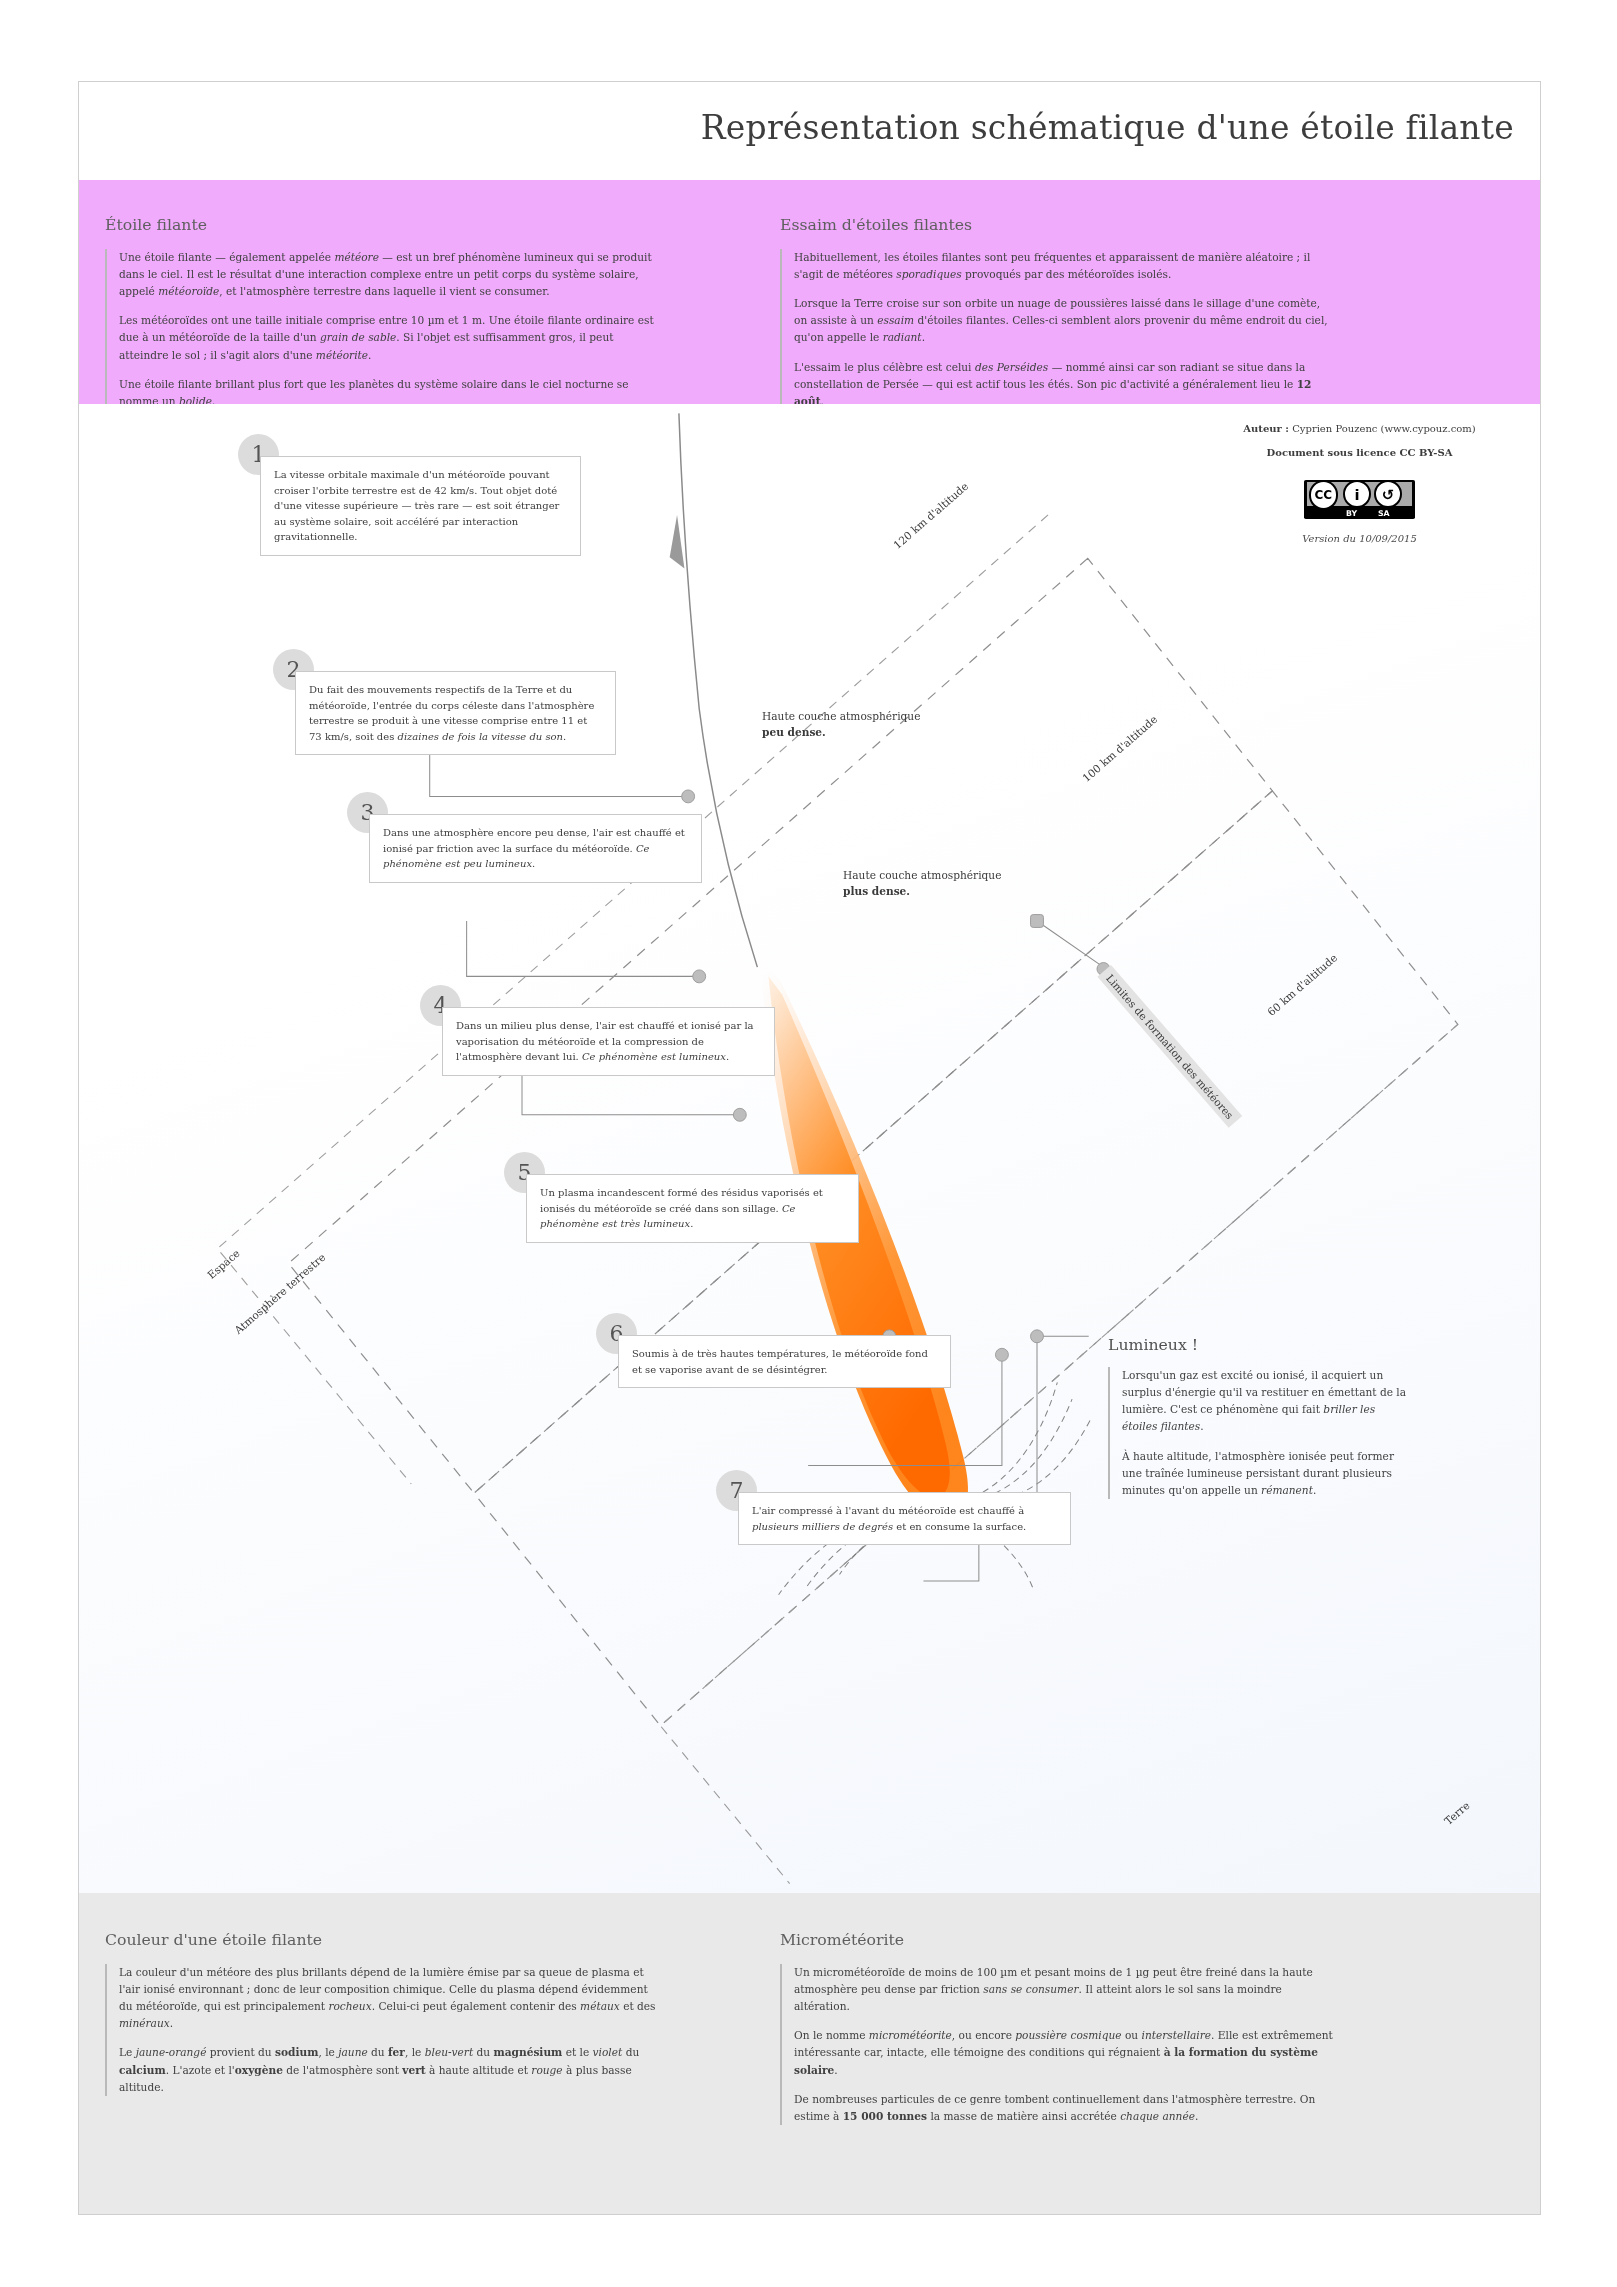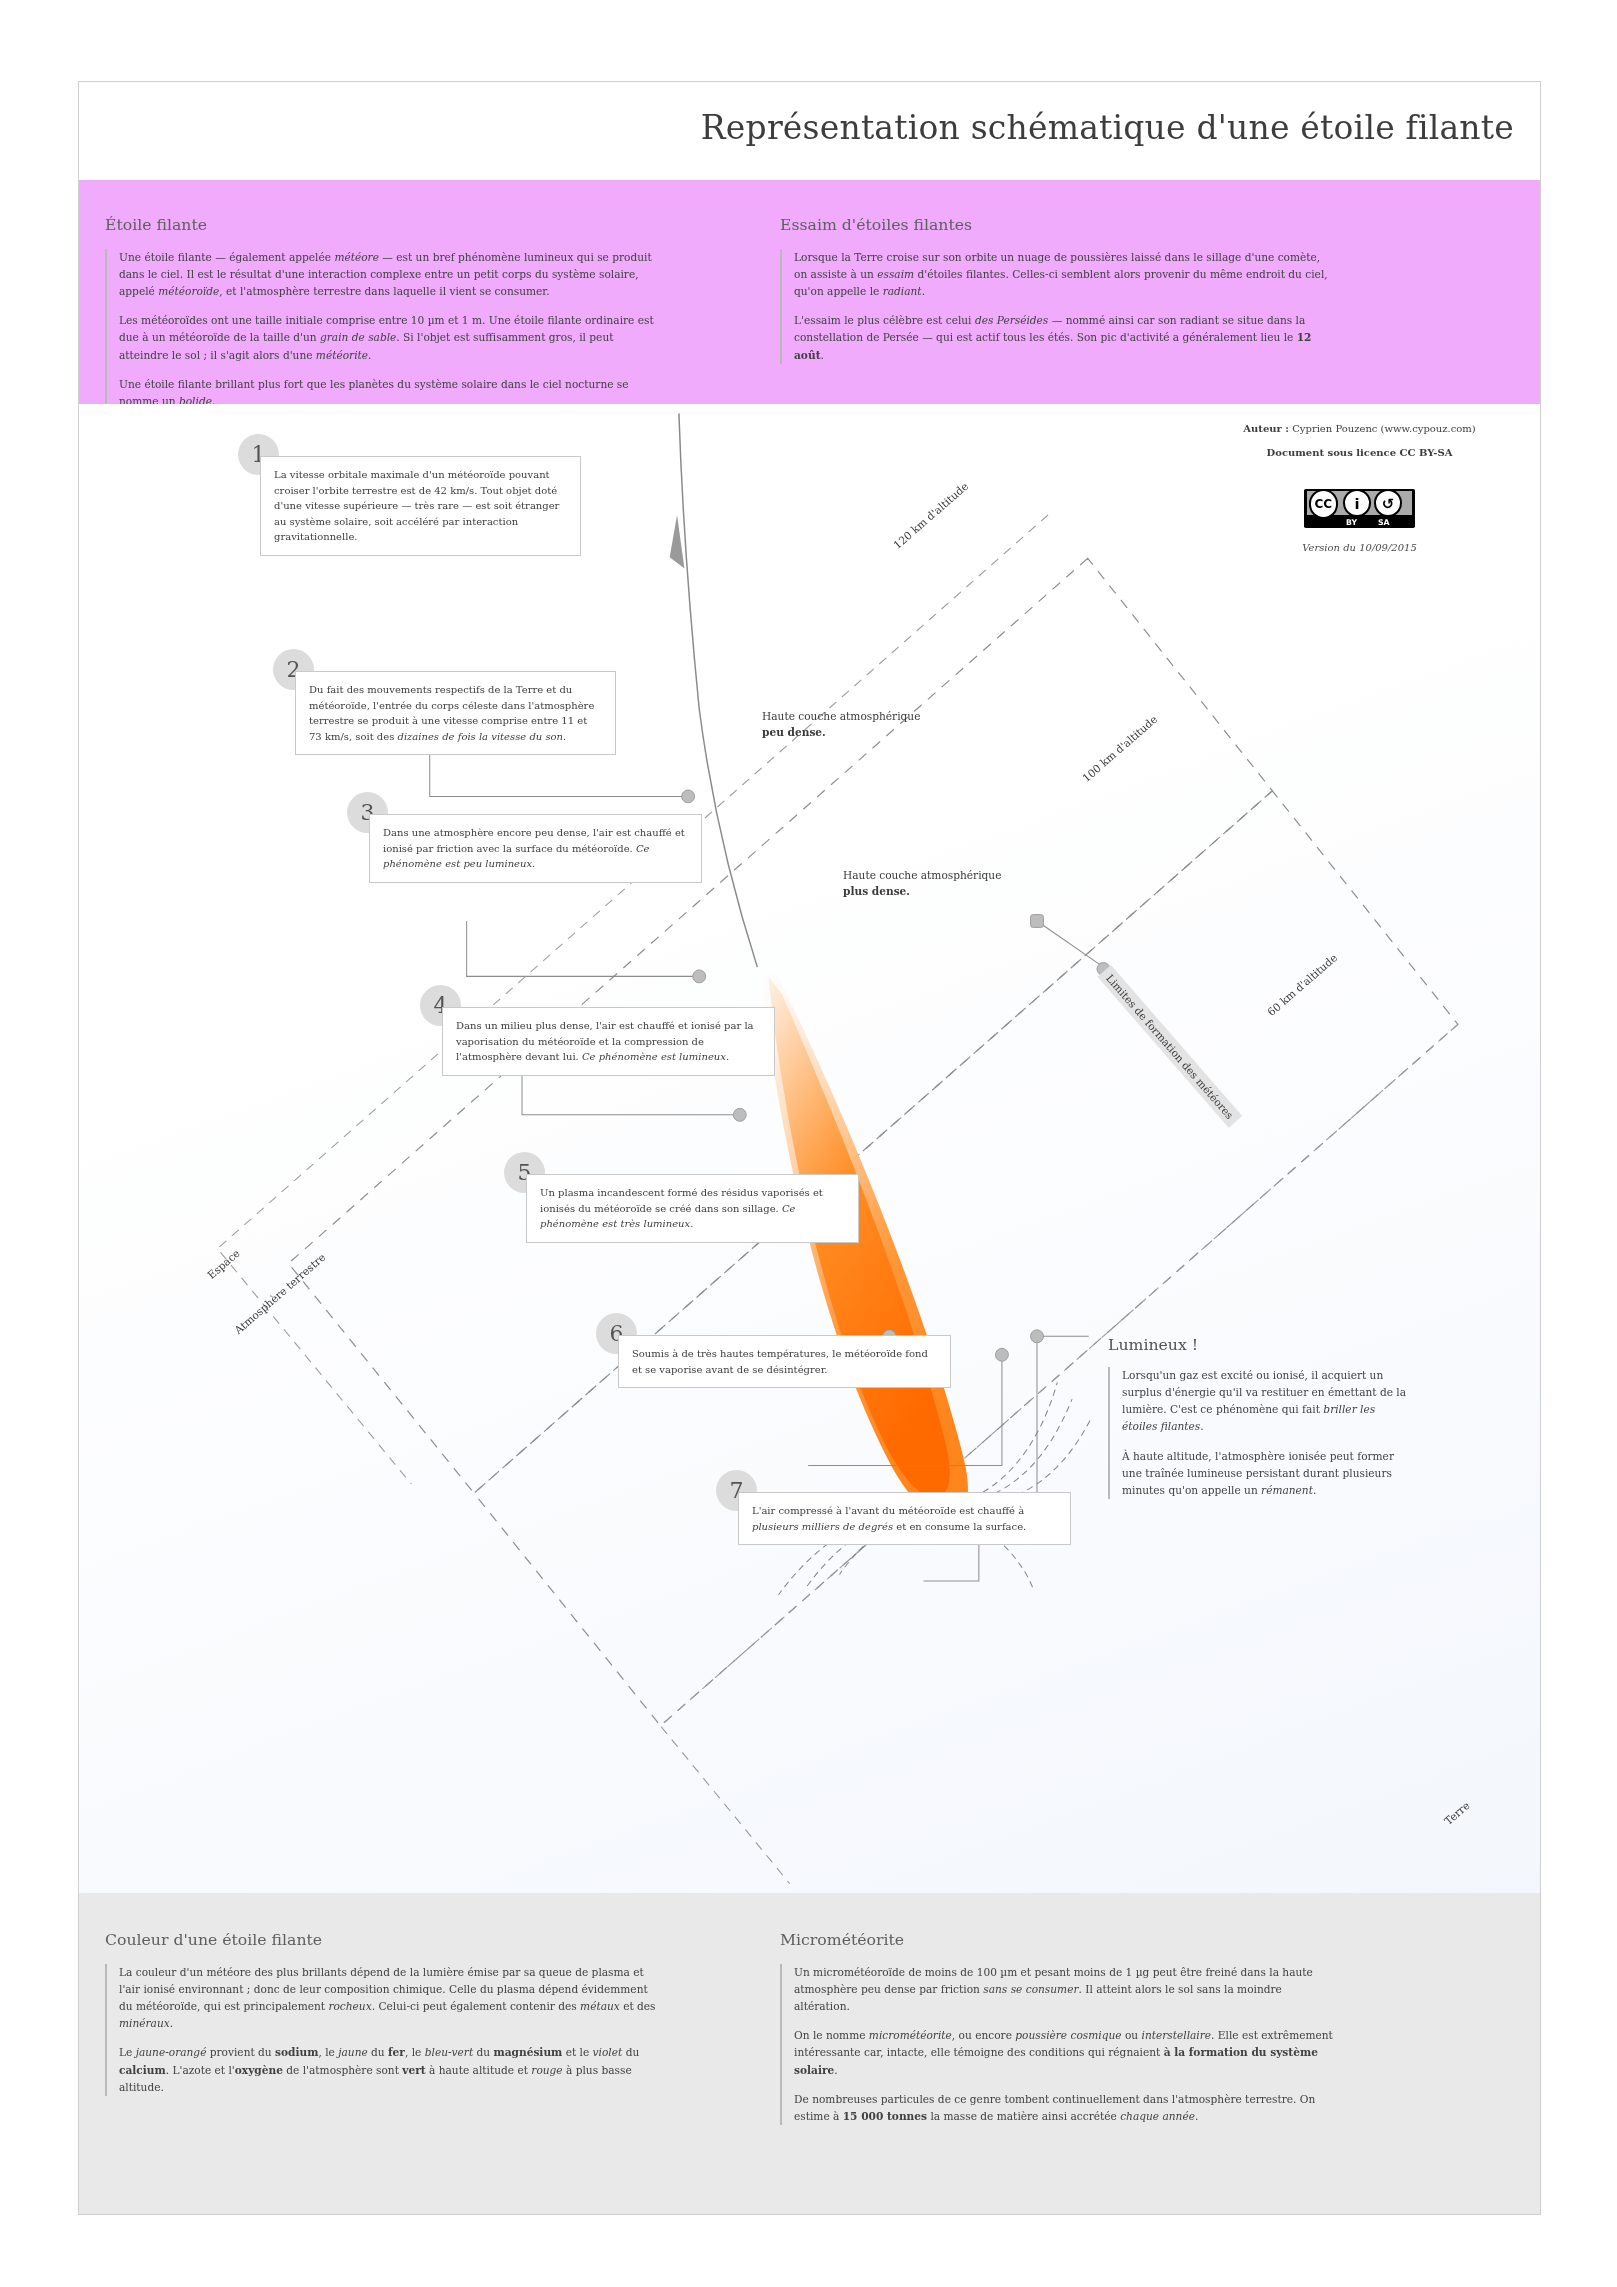"Habituellement, les étoiles filantes" p { html: none -> <p>Habituellement, les étoiles filantes sont peu fréquentes et apparaissent de manière aléatoire ; il s'agit de météores <i>sporadiques</i> provoqués par des météoroïdes isolés.</p> }
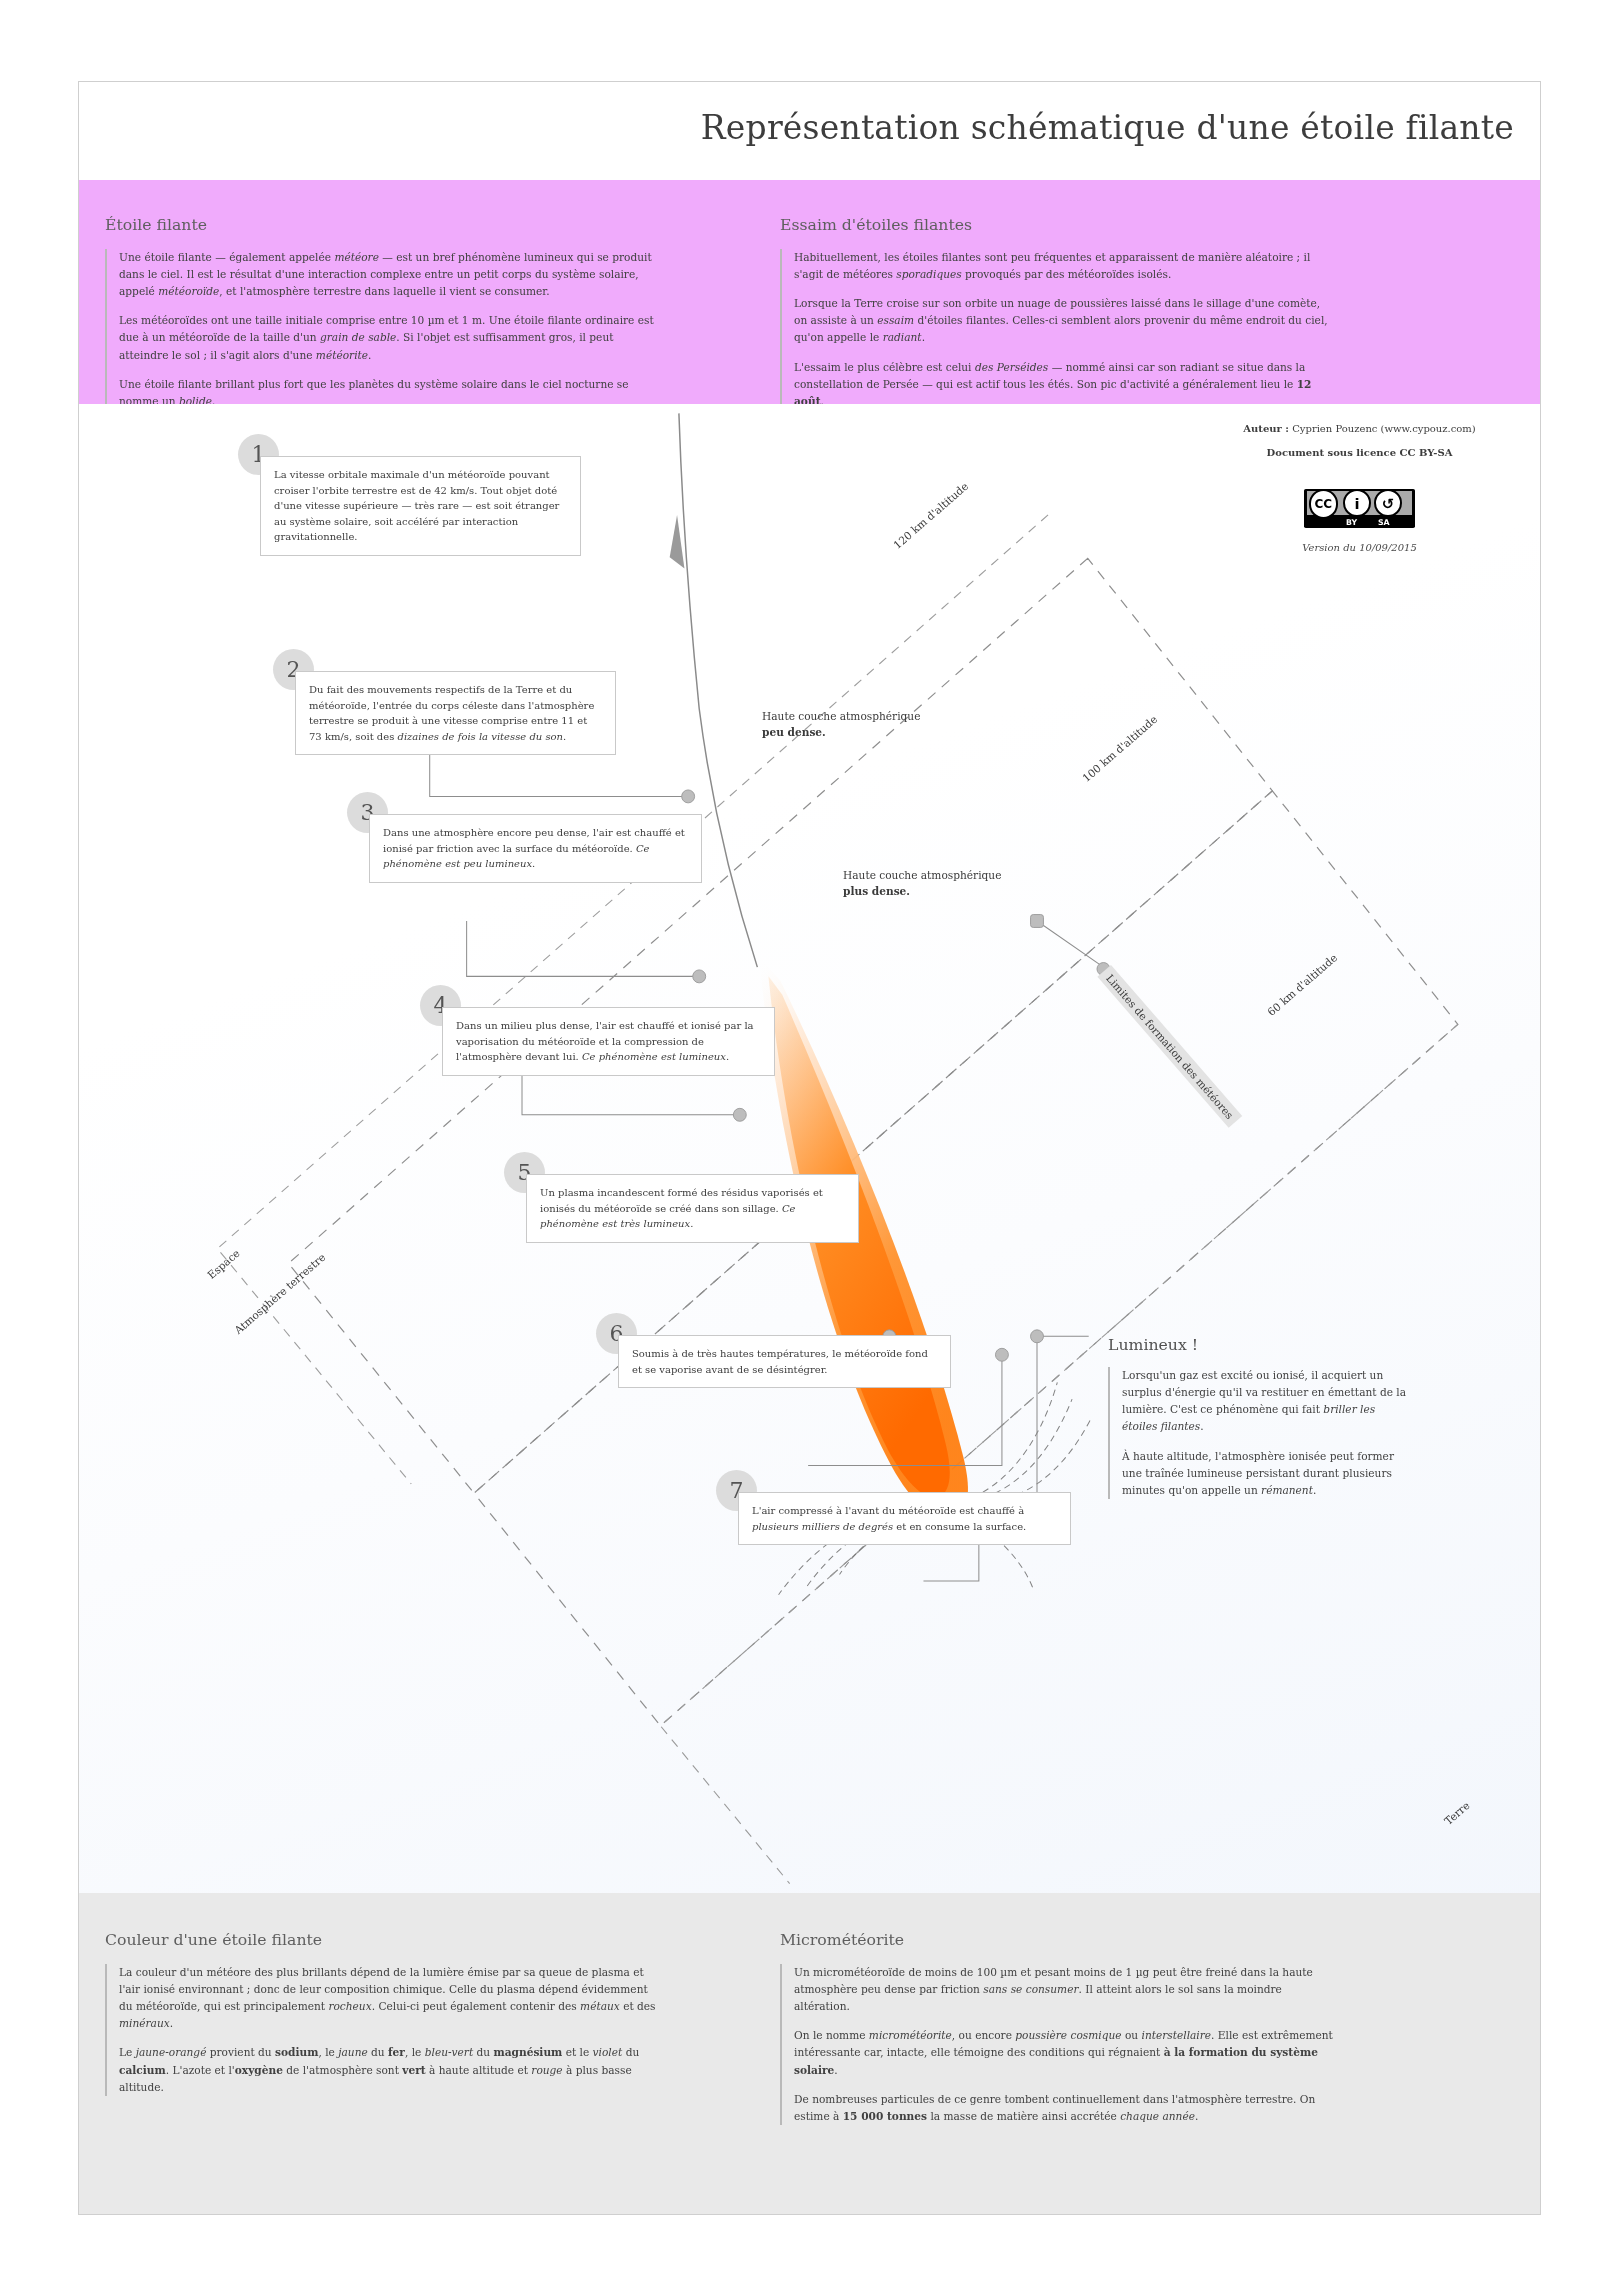"CC" .cc-badge { margin: 18px 0 11px 0 -> 9px 0 11px 0 }
